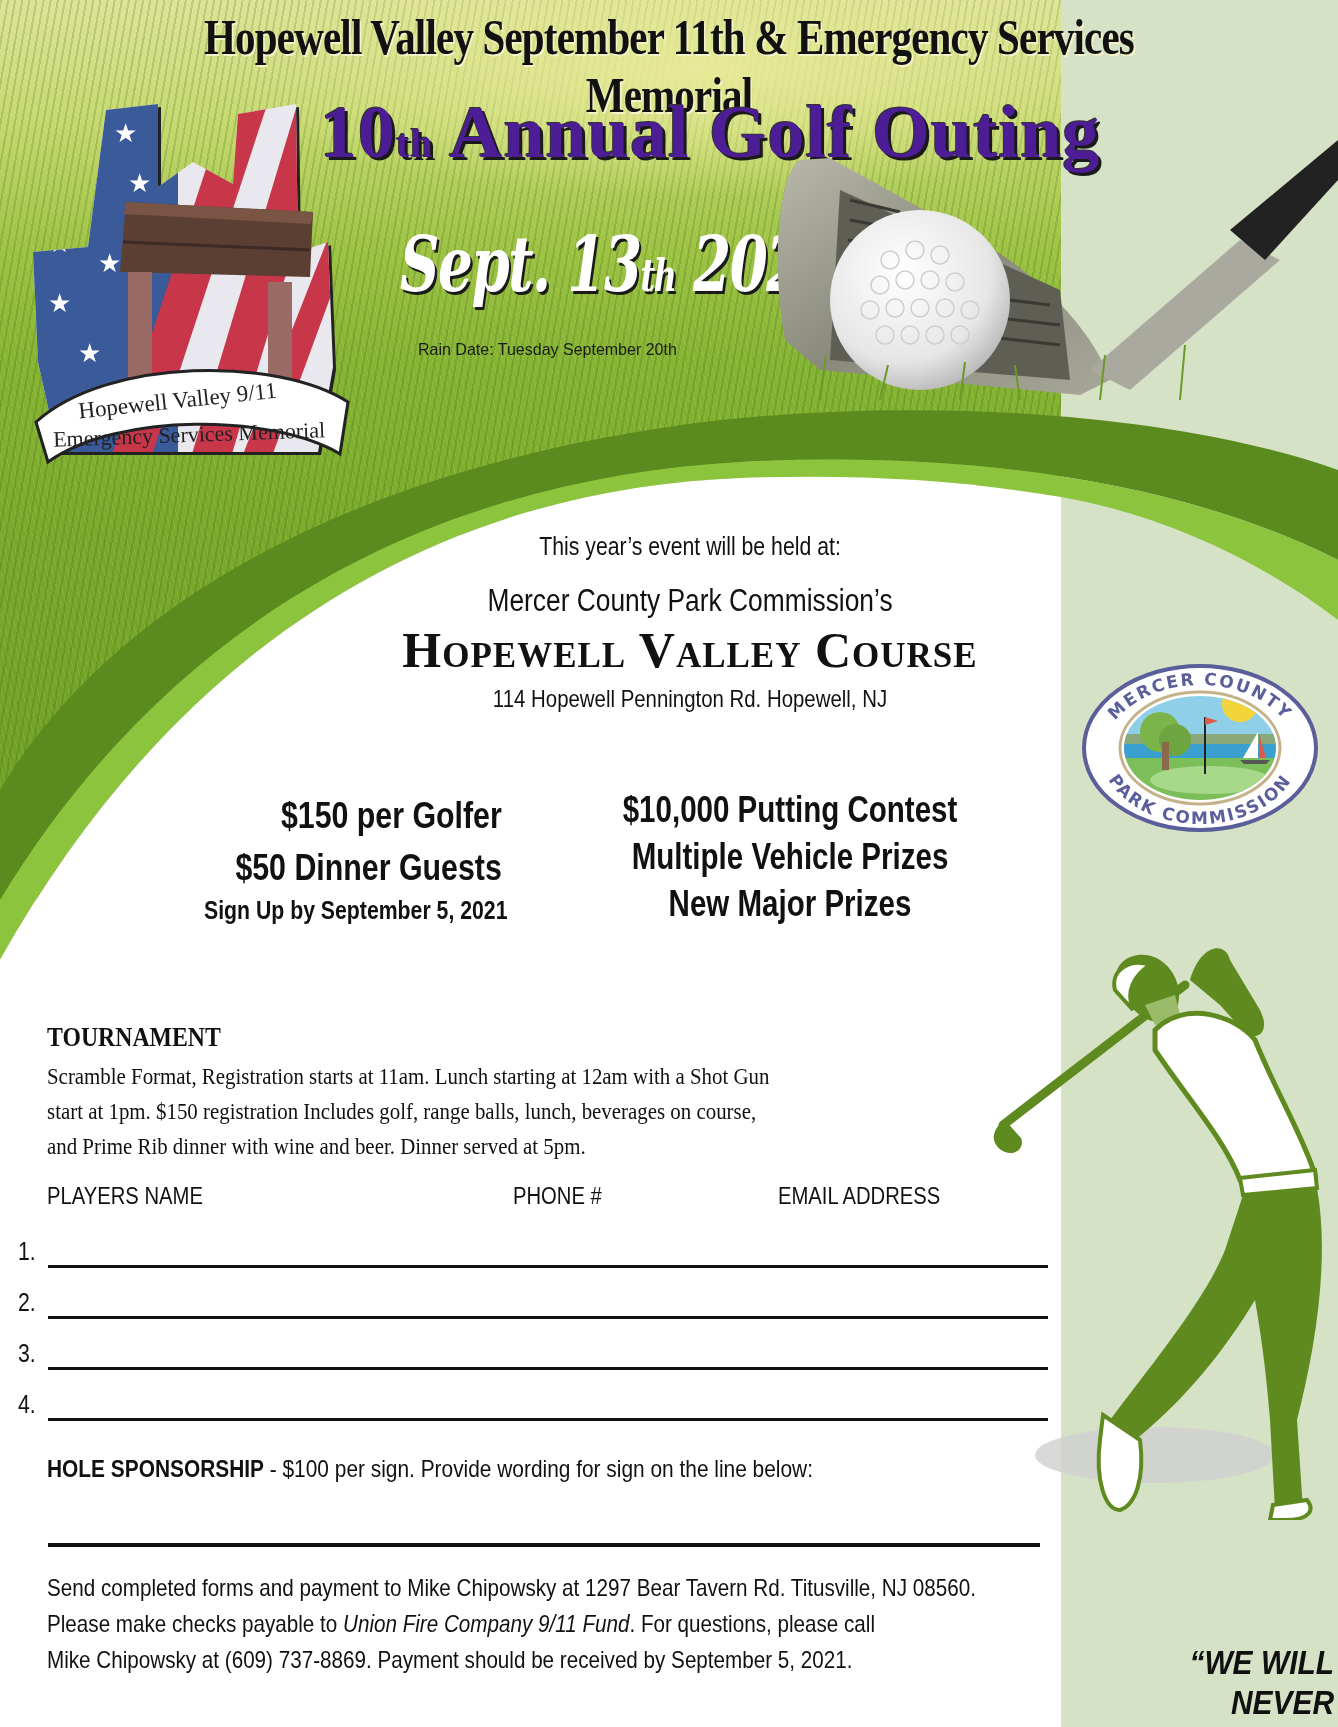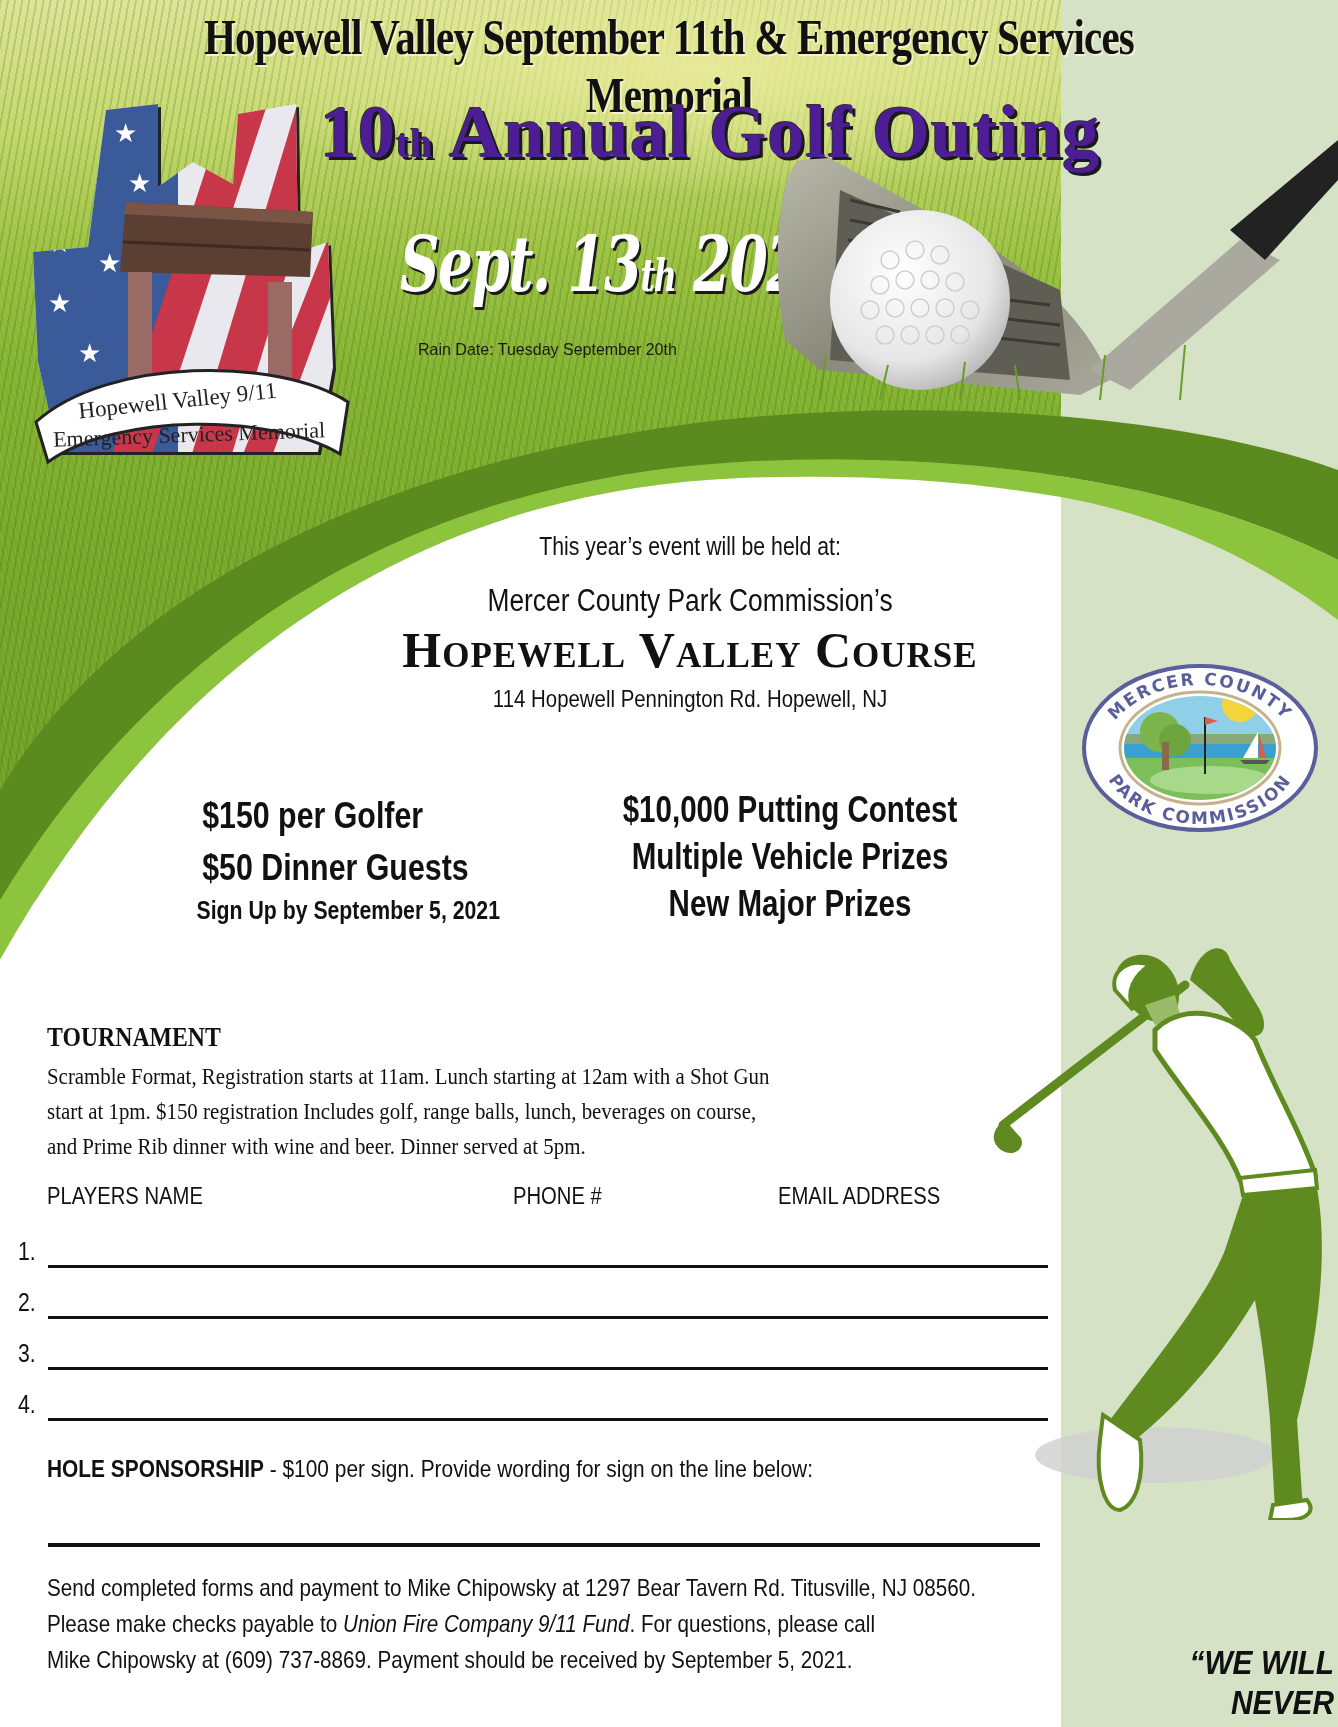"$150 per Golfer" .pricing { left: 168px -> 156px; text-align: left -> right }
